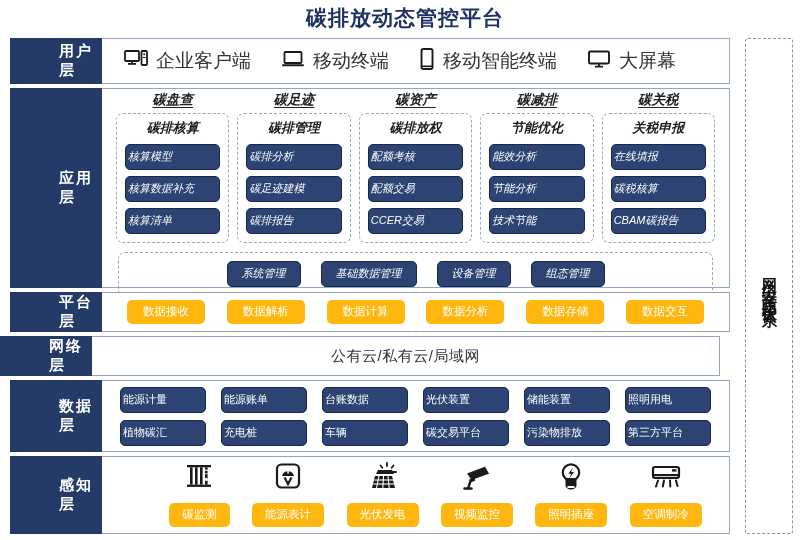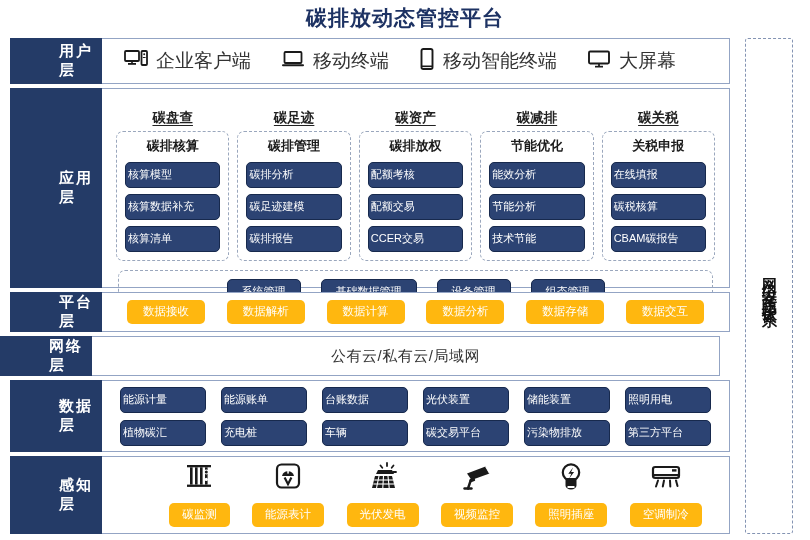"碳盘查" .app-body { font-style: none -> italic; padding: 20px 10px 8px 10px -> 2px 10px 8px 10px }
